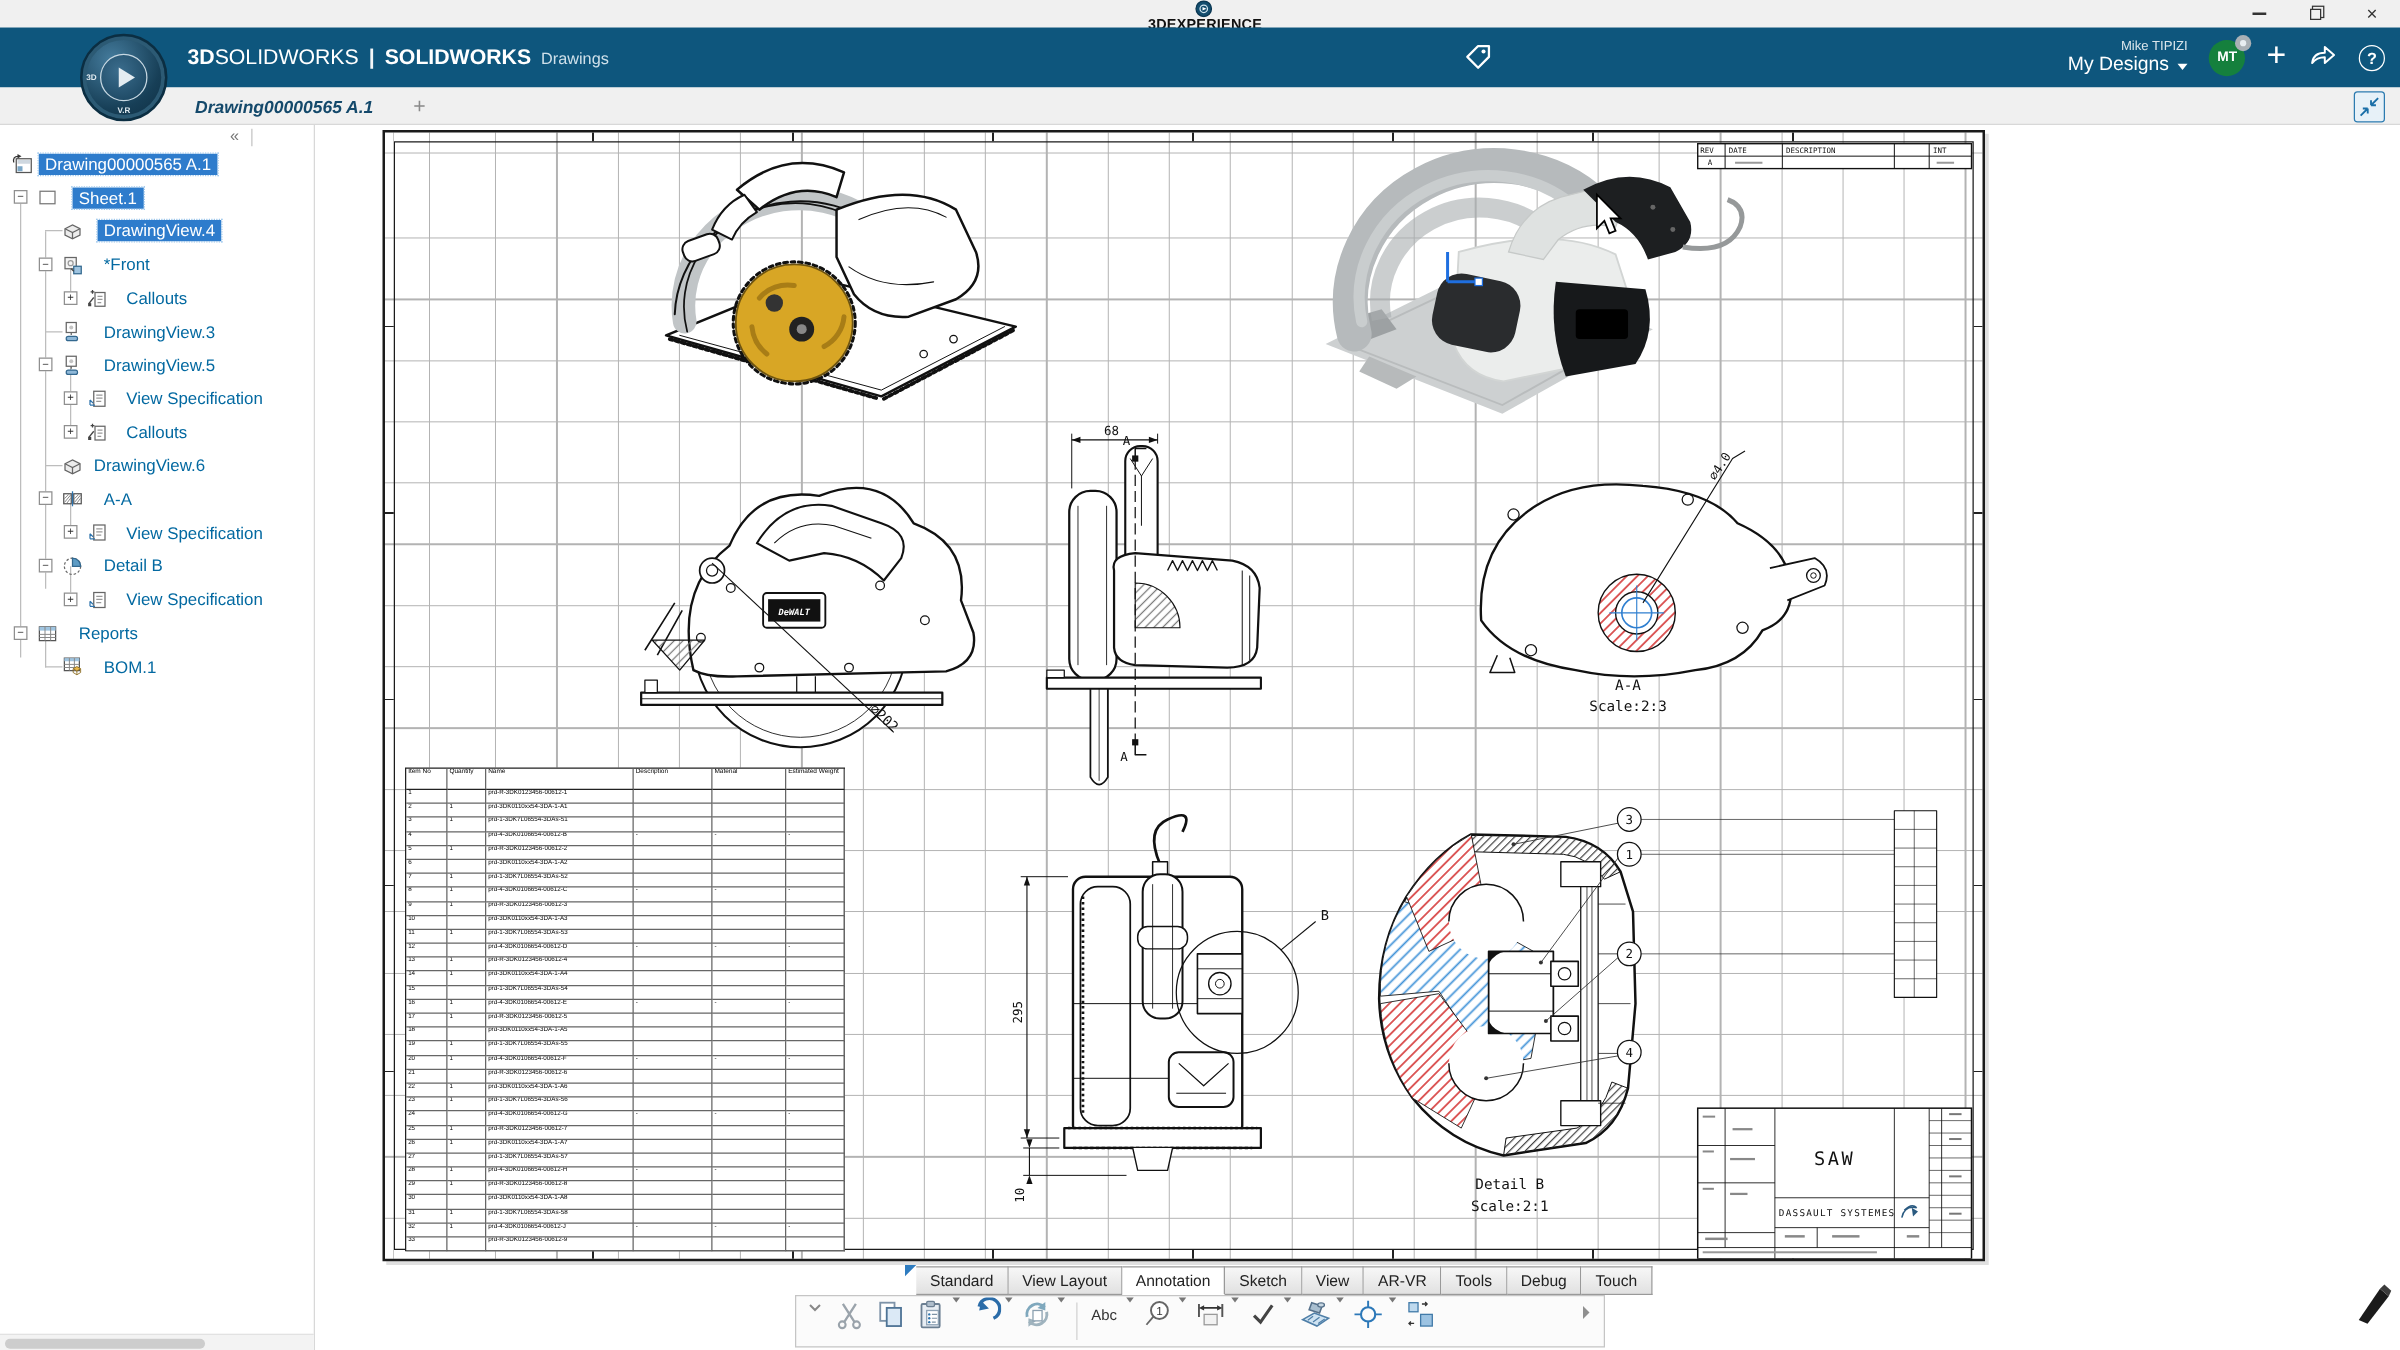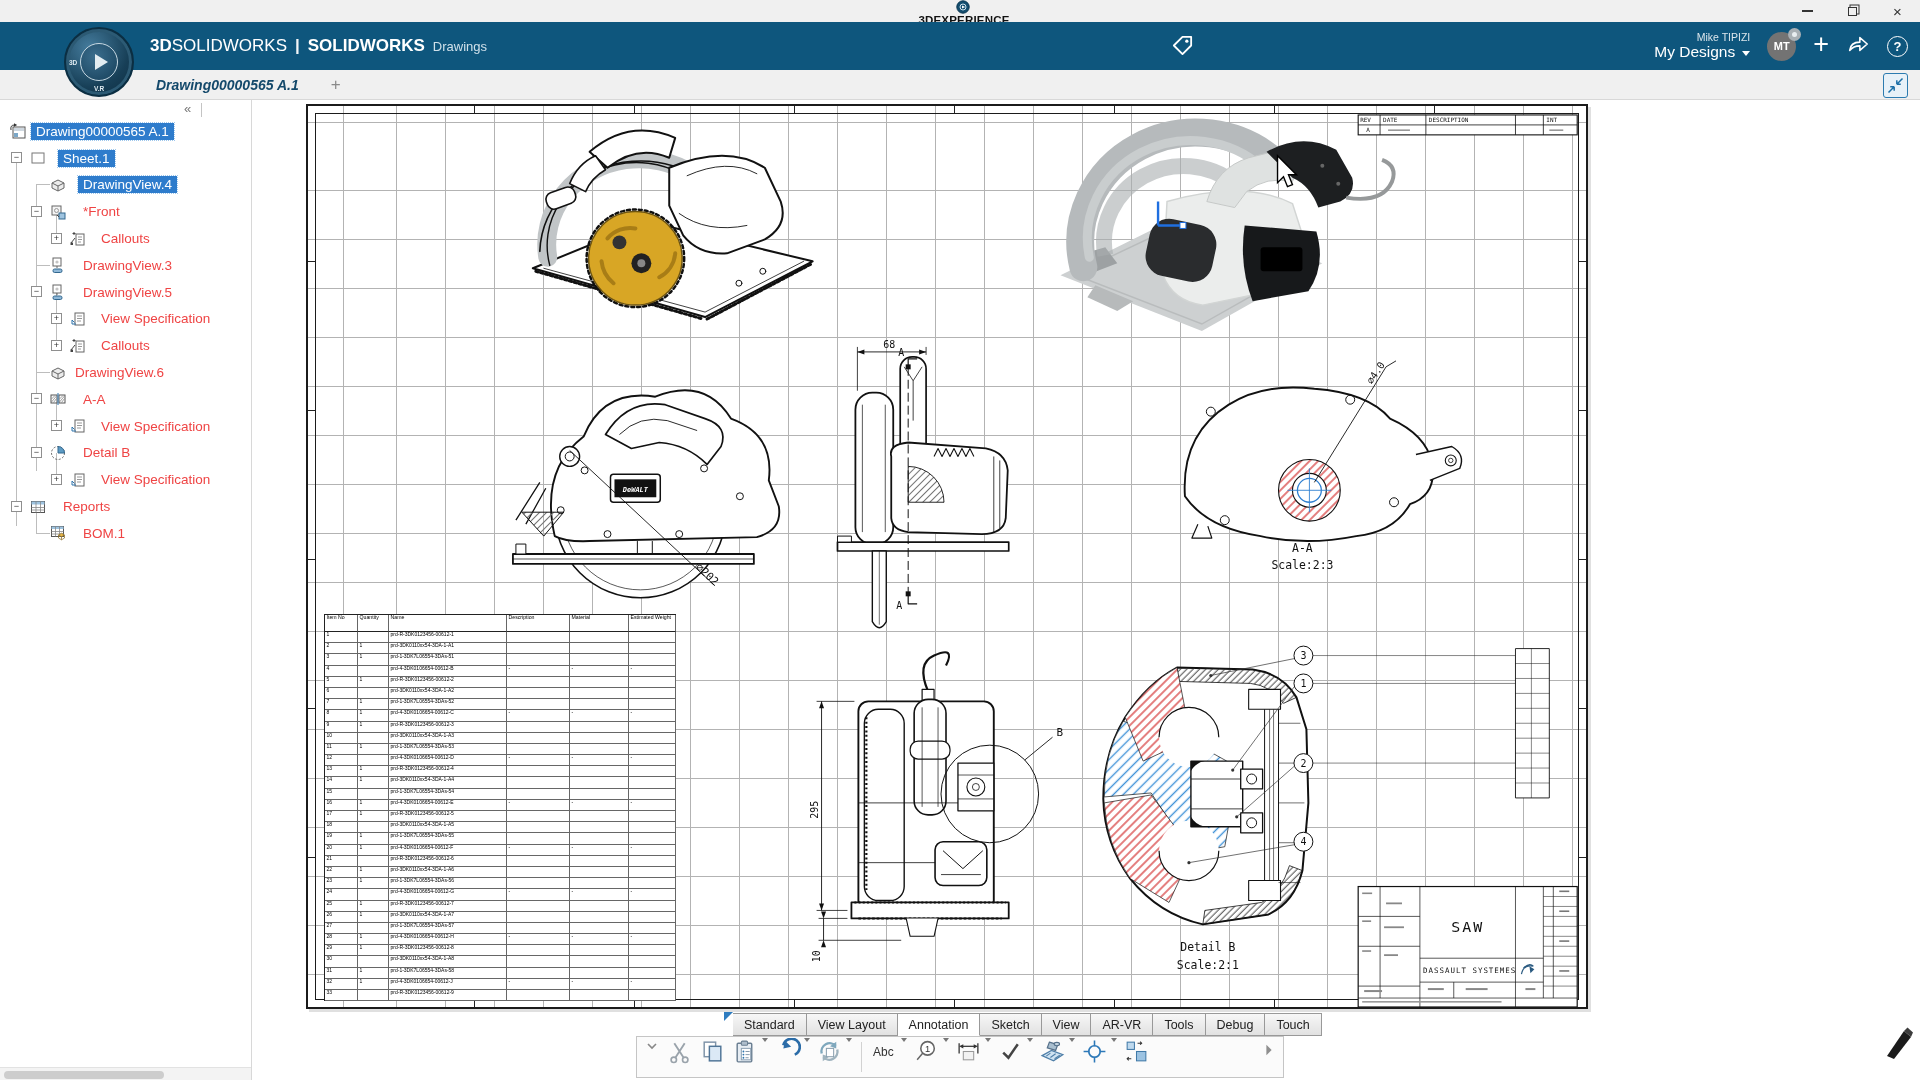"MT" .avatar { background: #737373 -> #15803d }
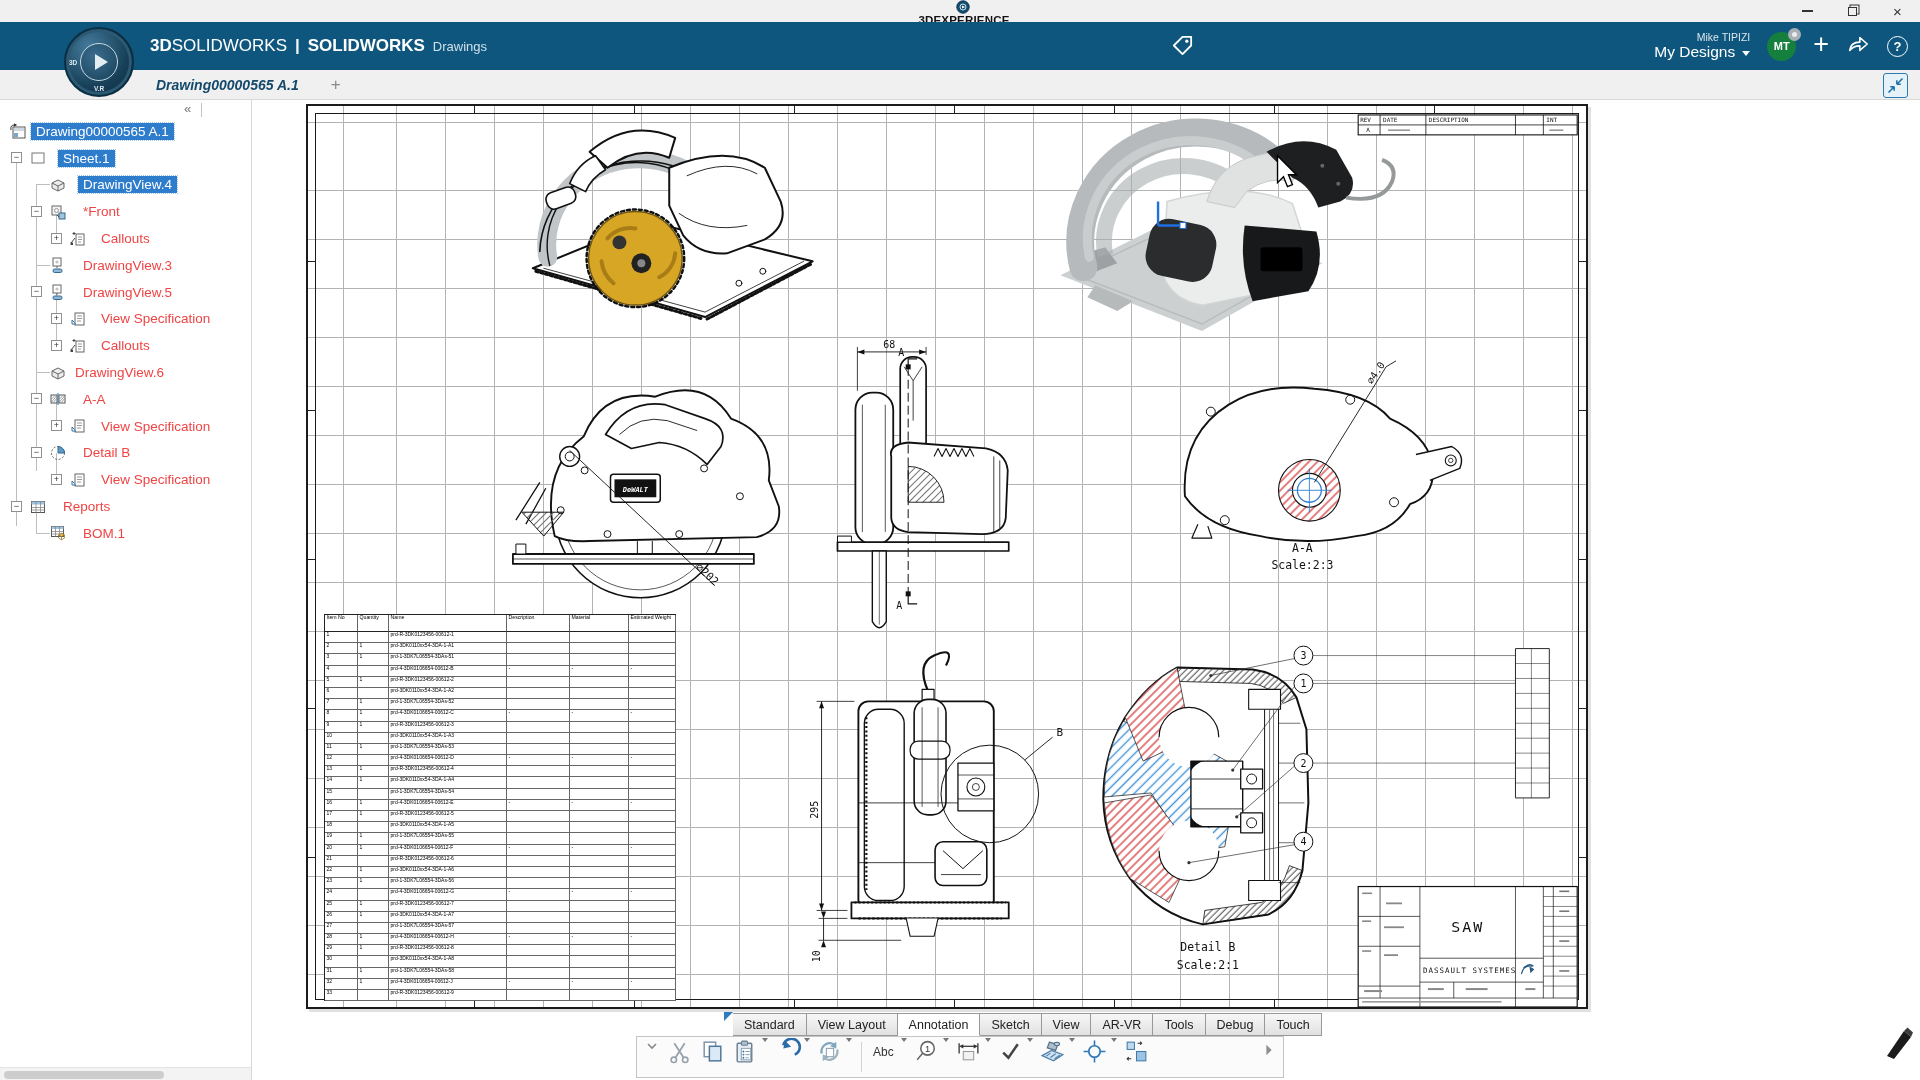"*Front" .tlabel { color: #ef4444 -> #0369a1 }
